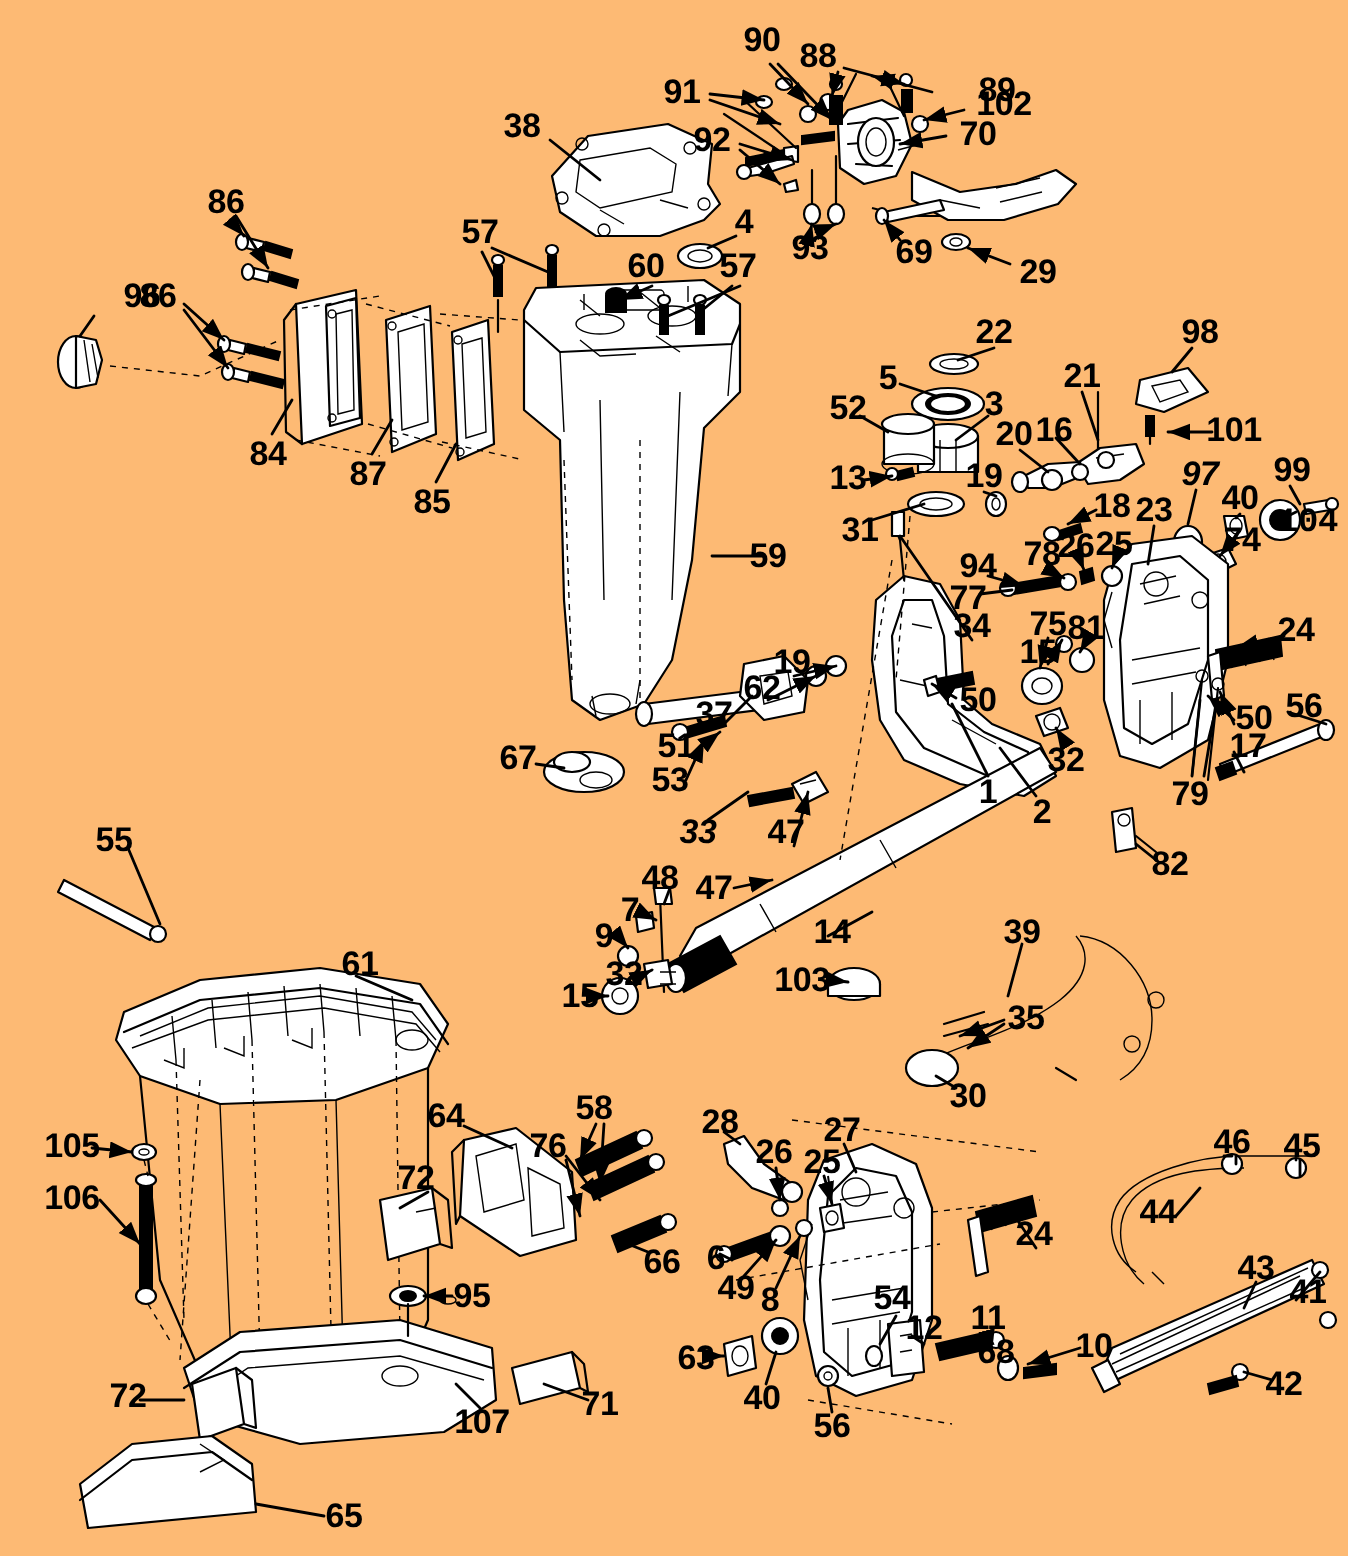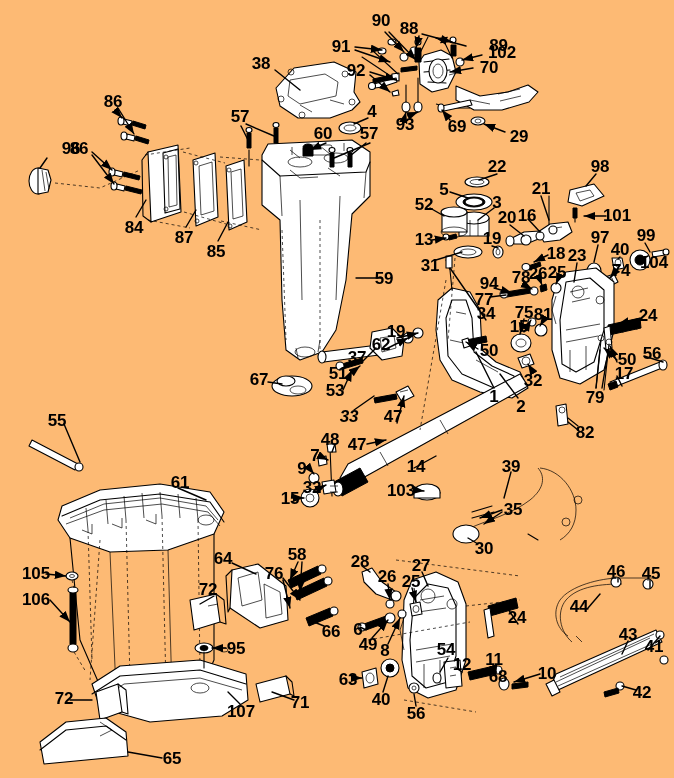"97" div.lbl { font-style: none -> italic }
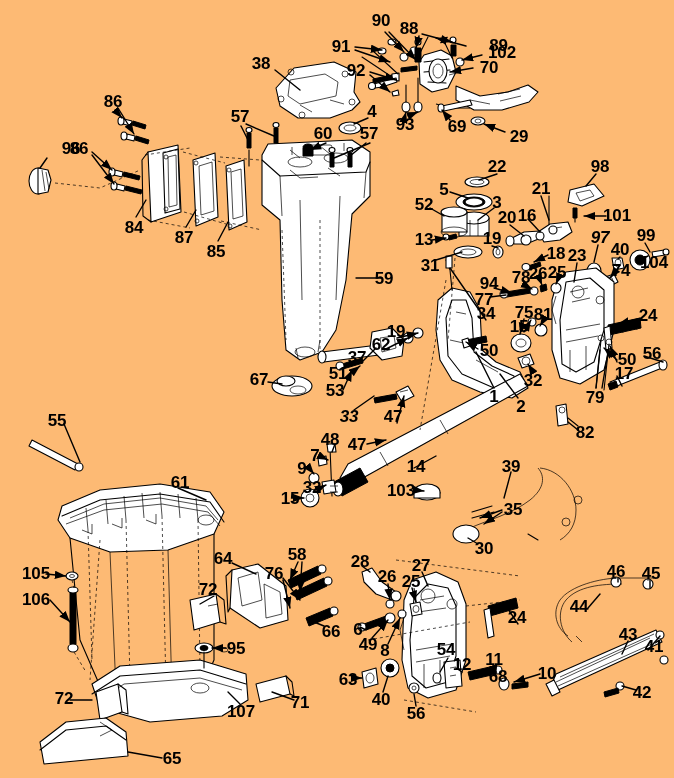"104" div.lbl { font-family: none -> Liberation Mono, monospace }
